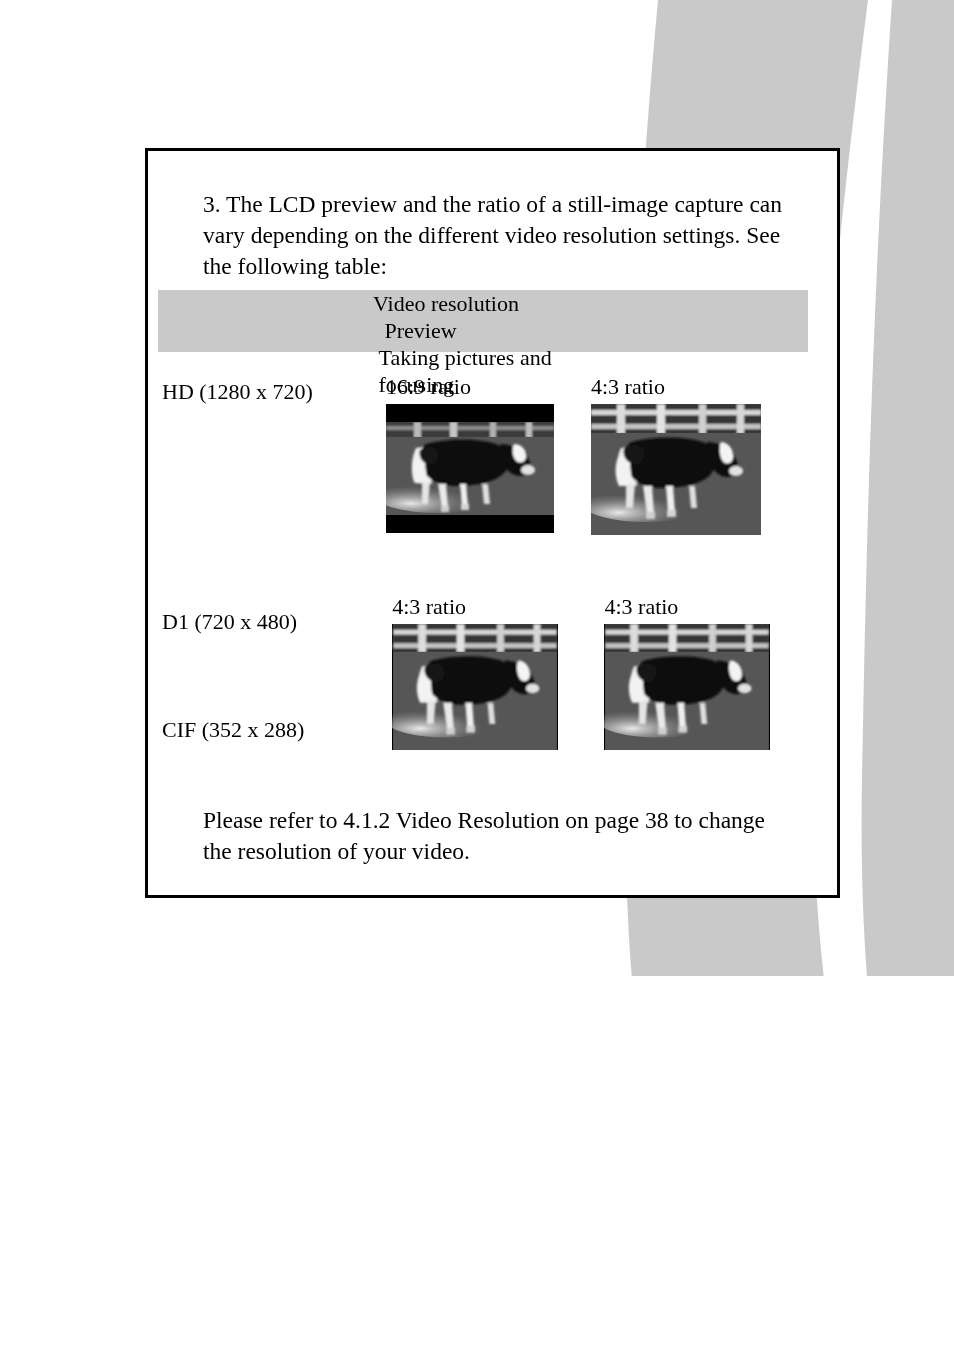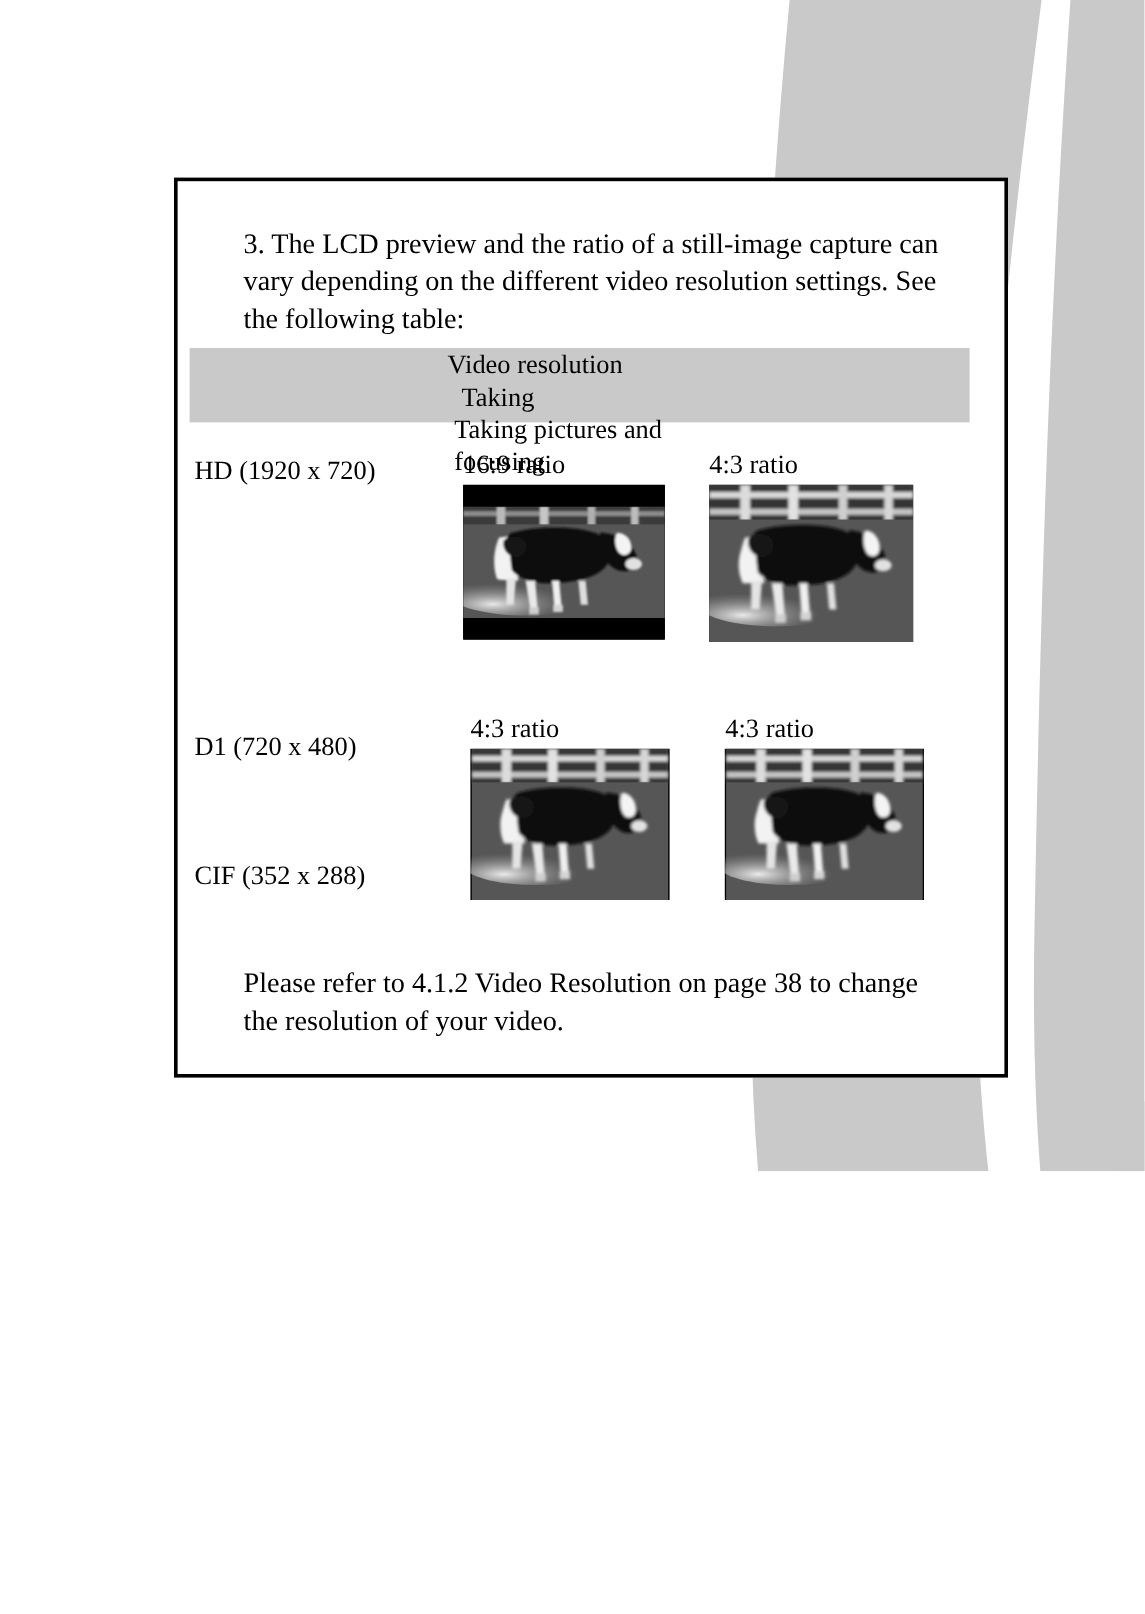"Taking" div.th { text: Taking -> Preview }
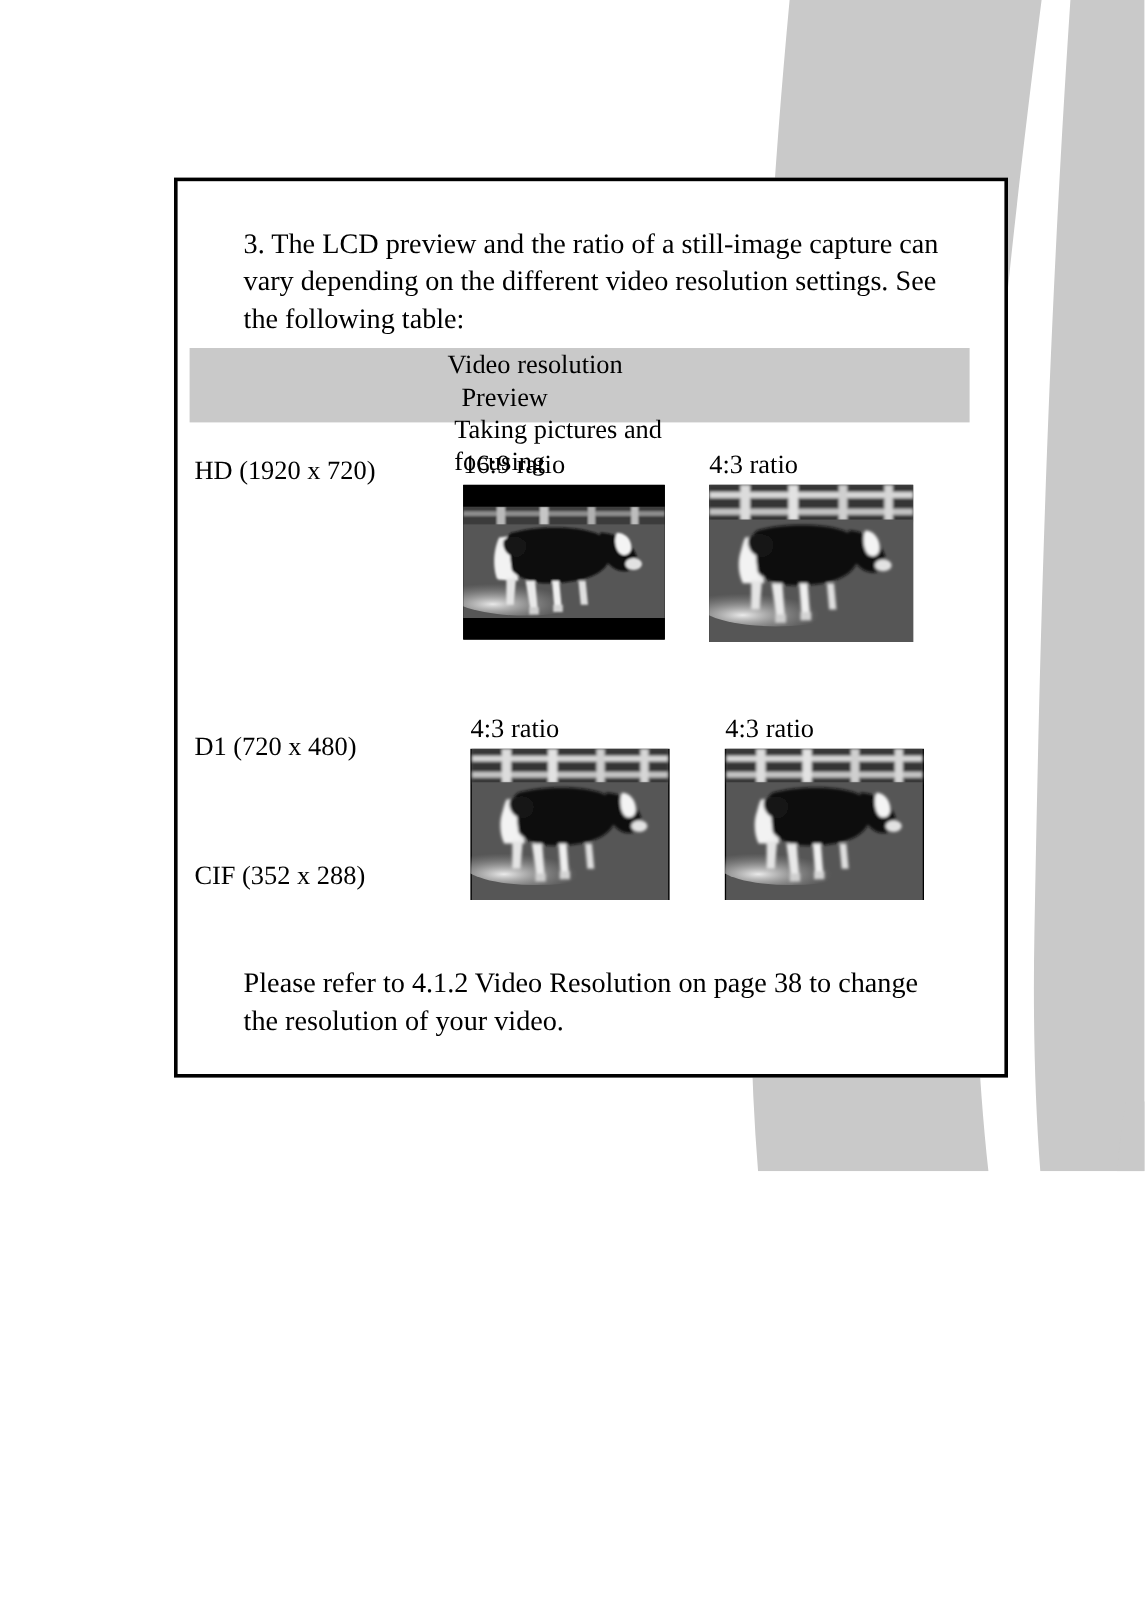"HD (1920 x 720)" div.res-label { text: 1920 -> 1280 }
